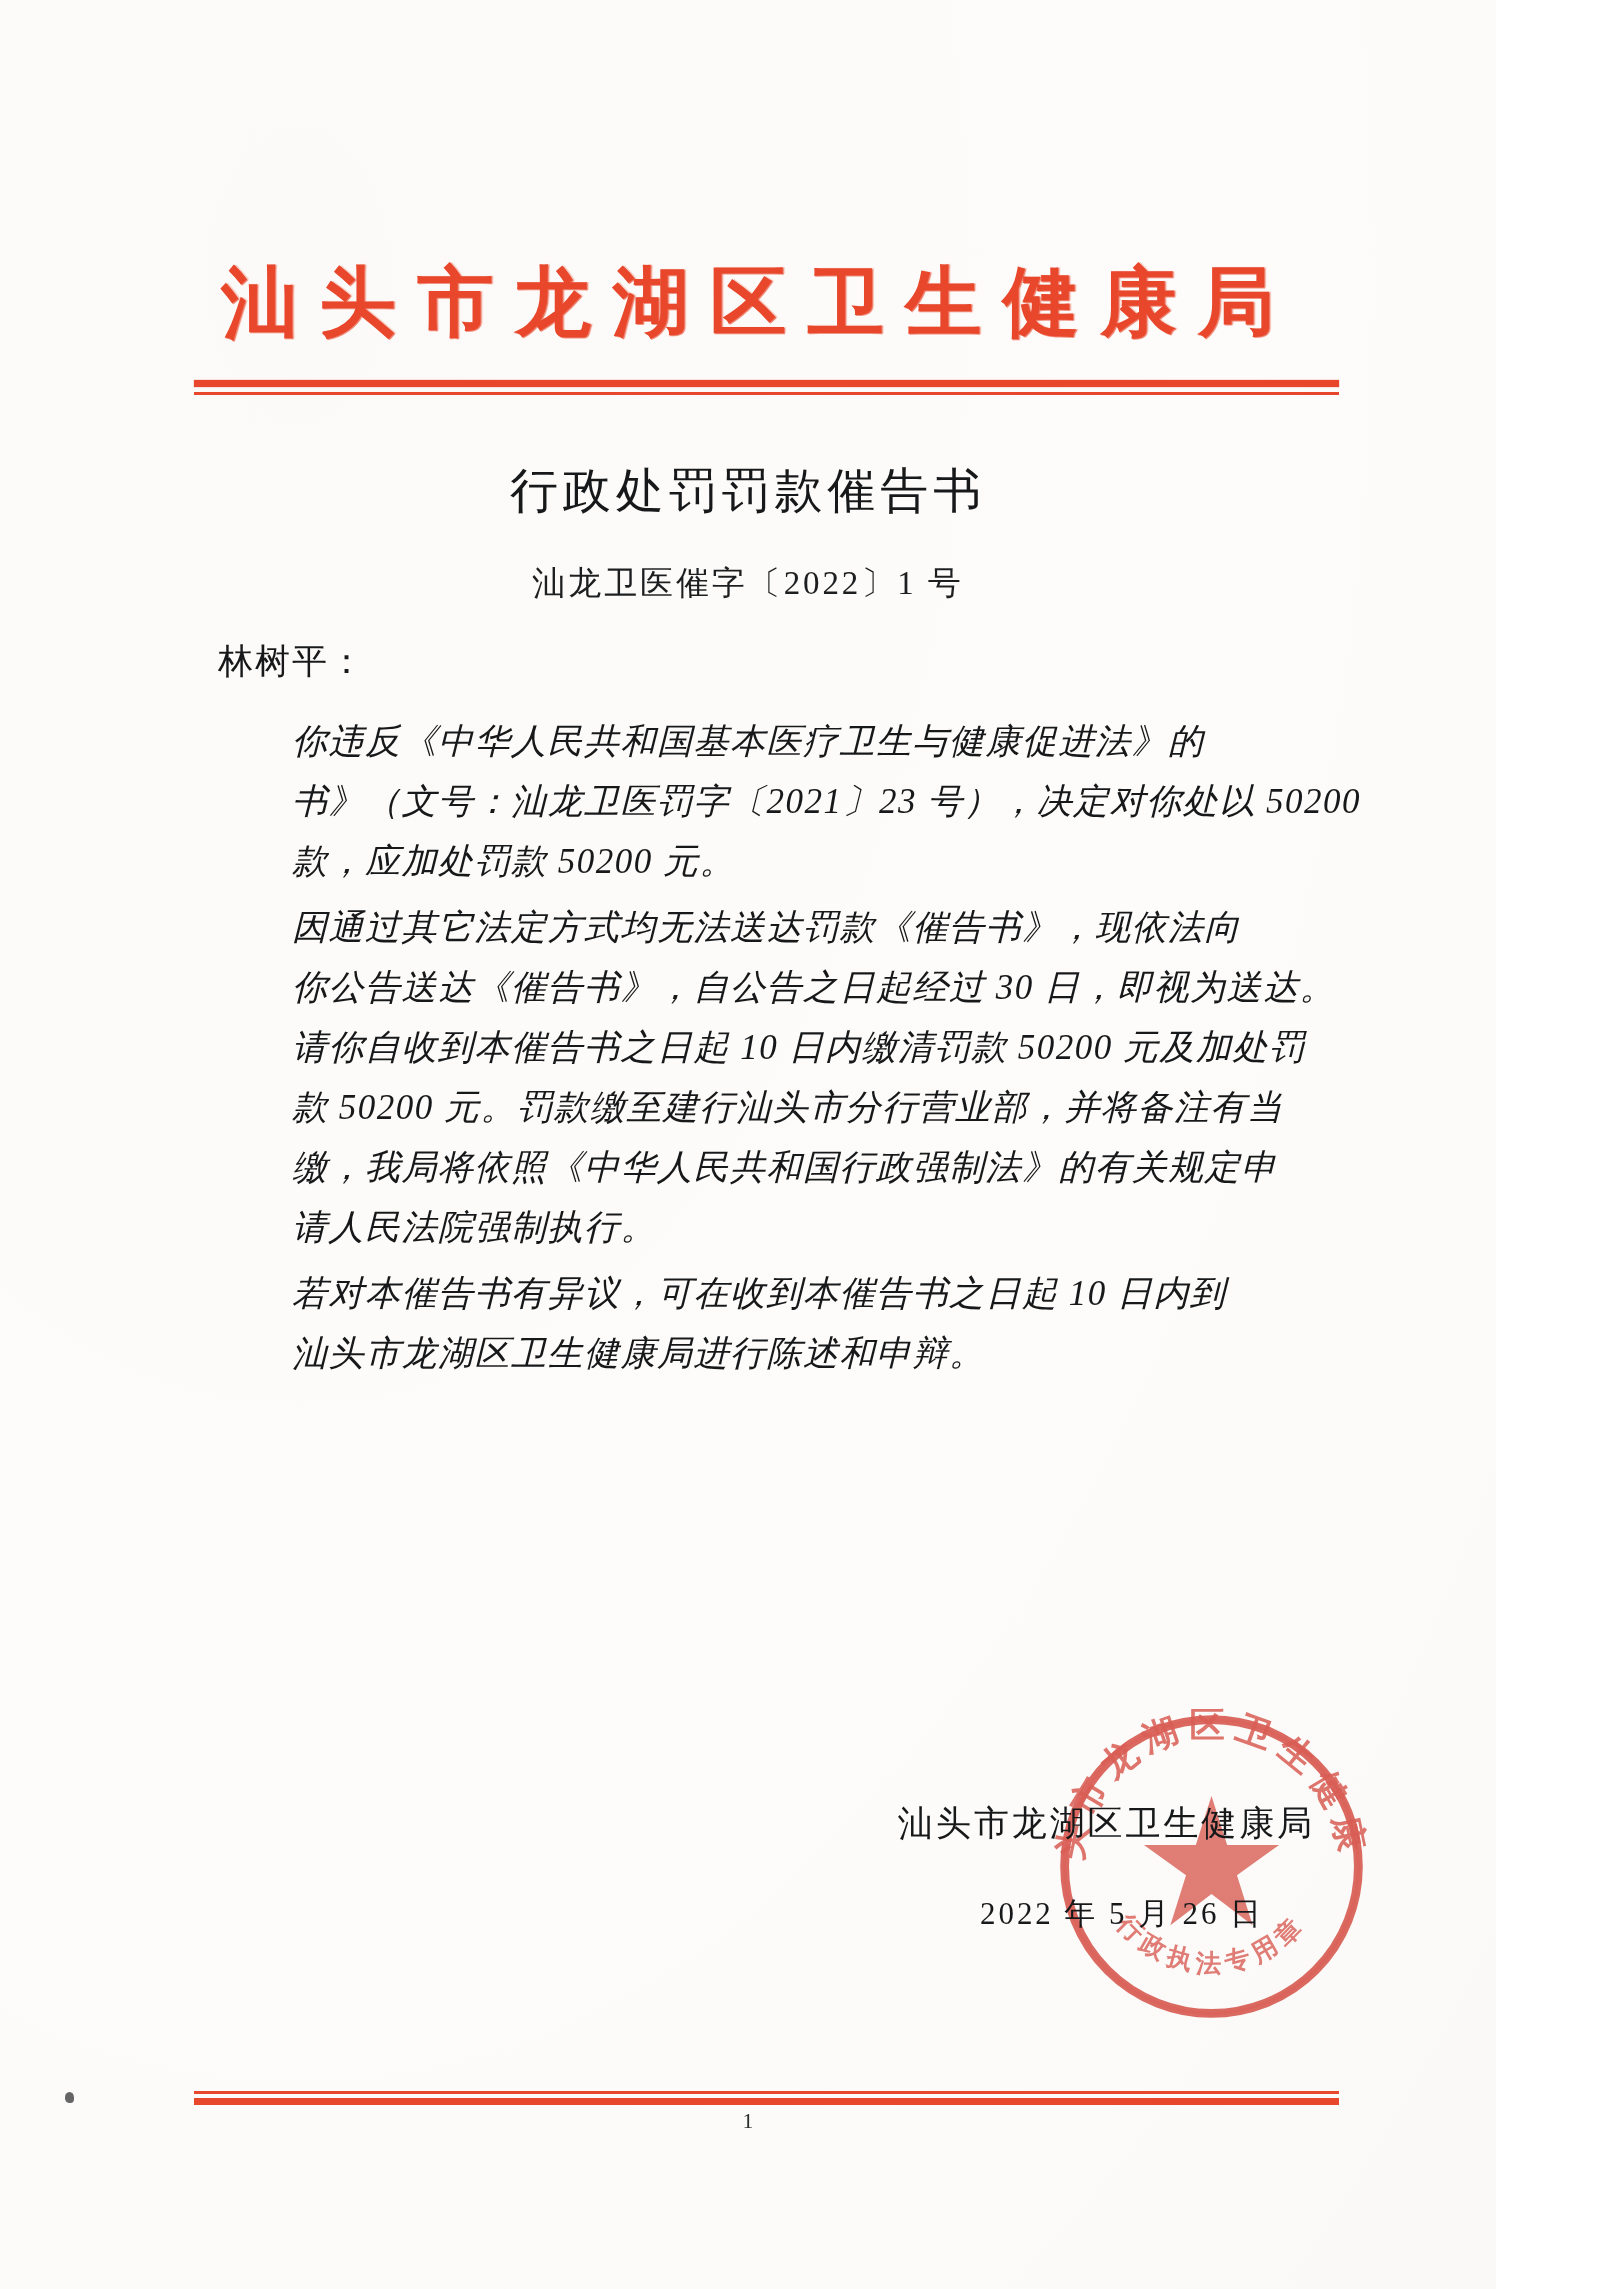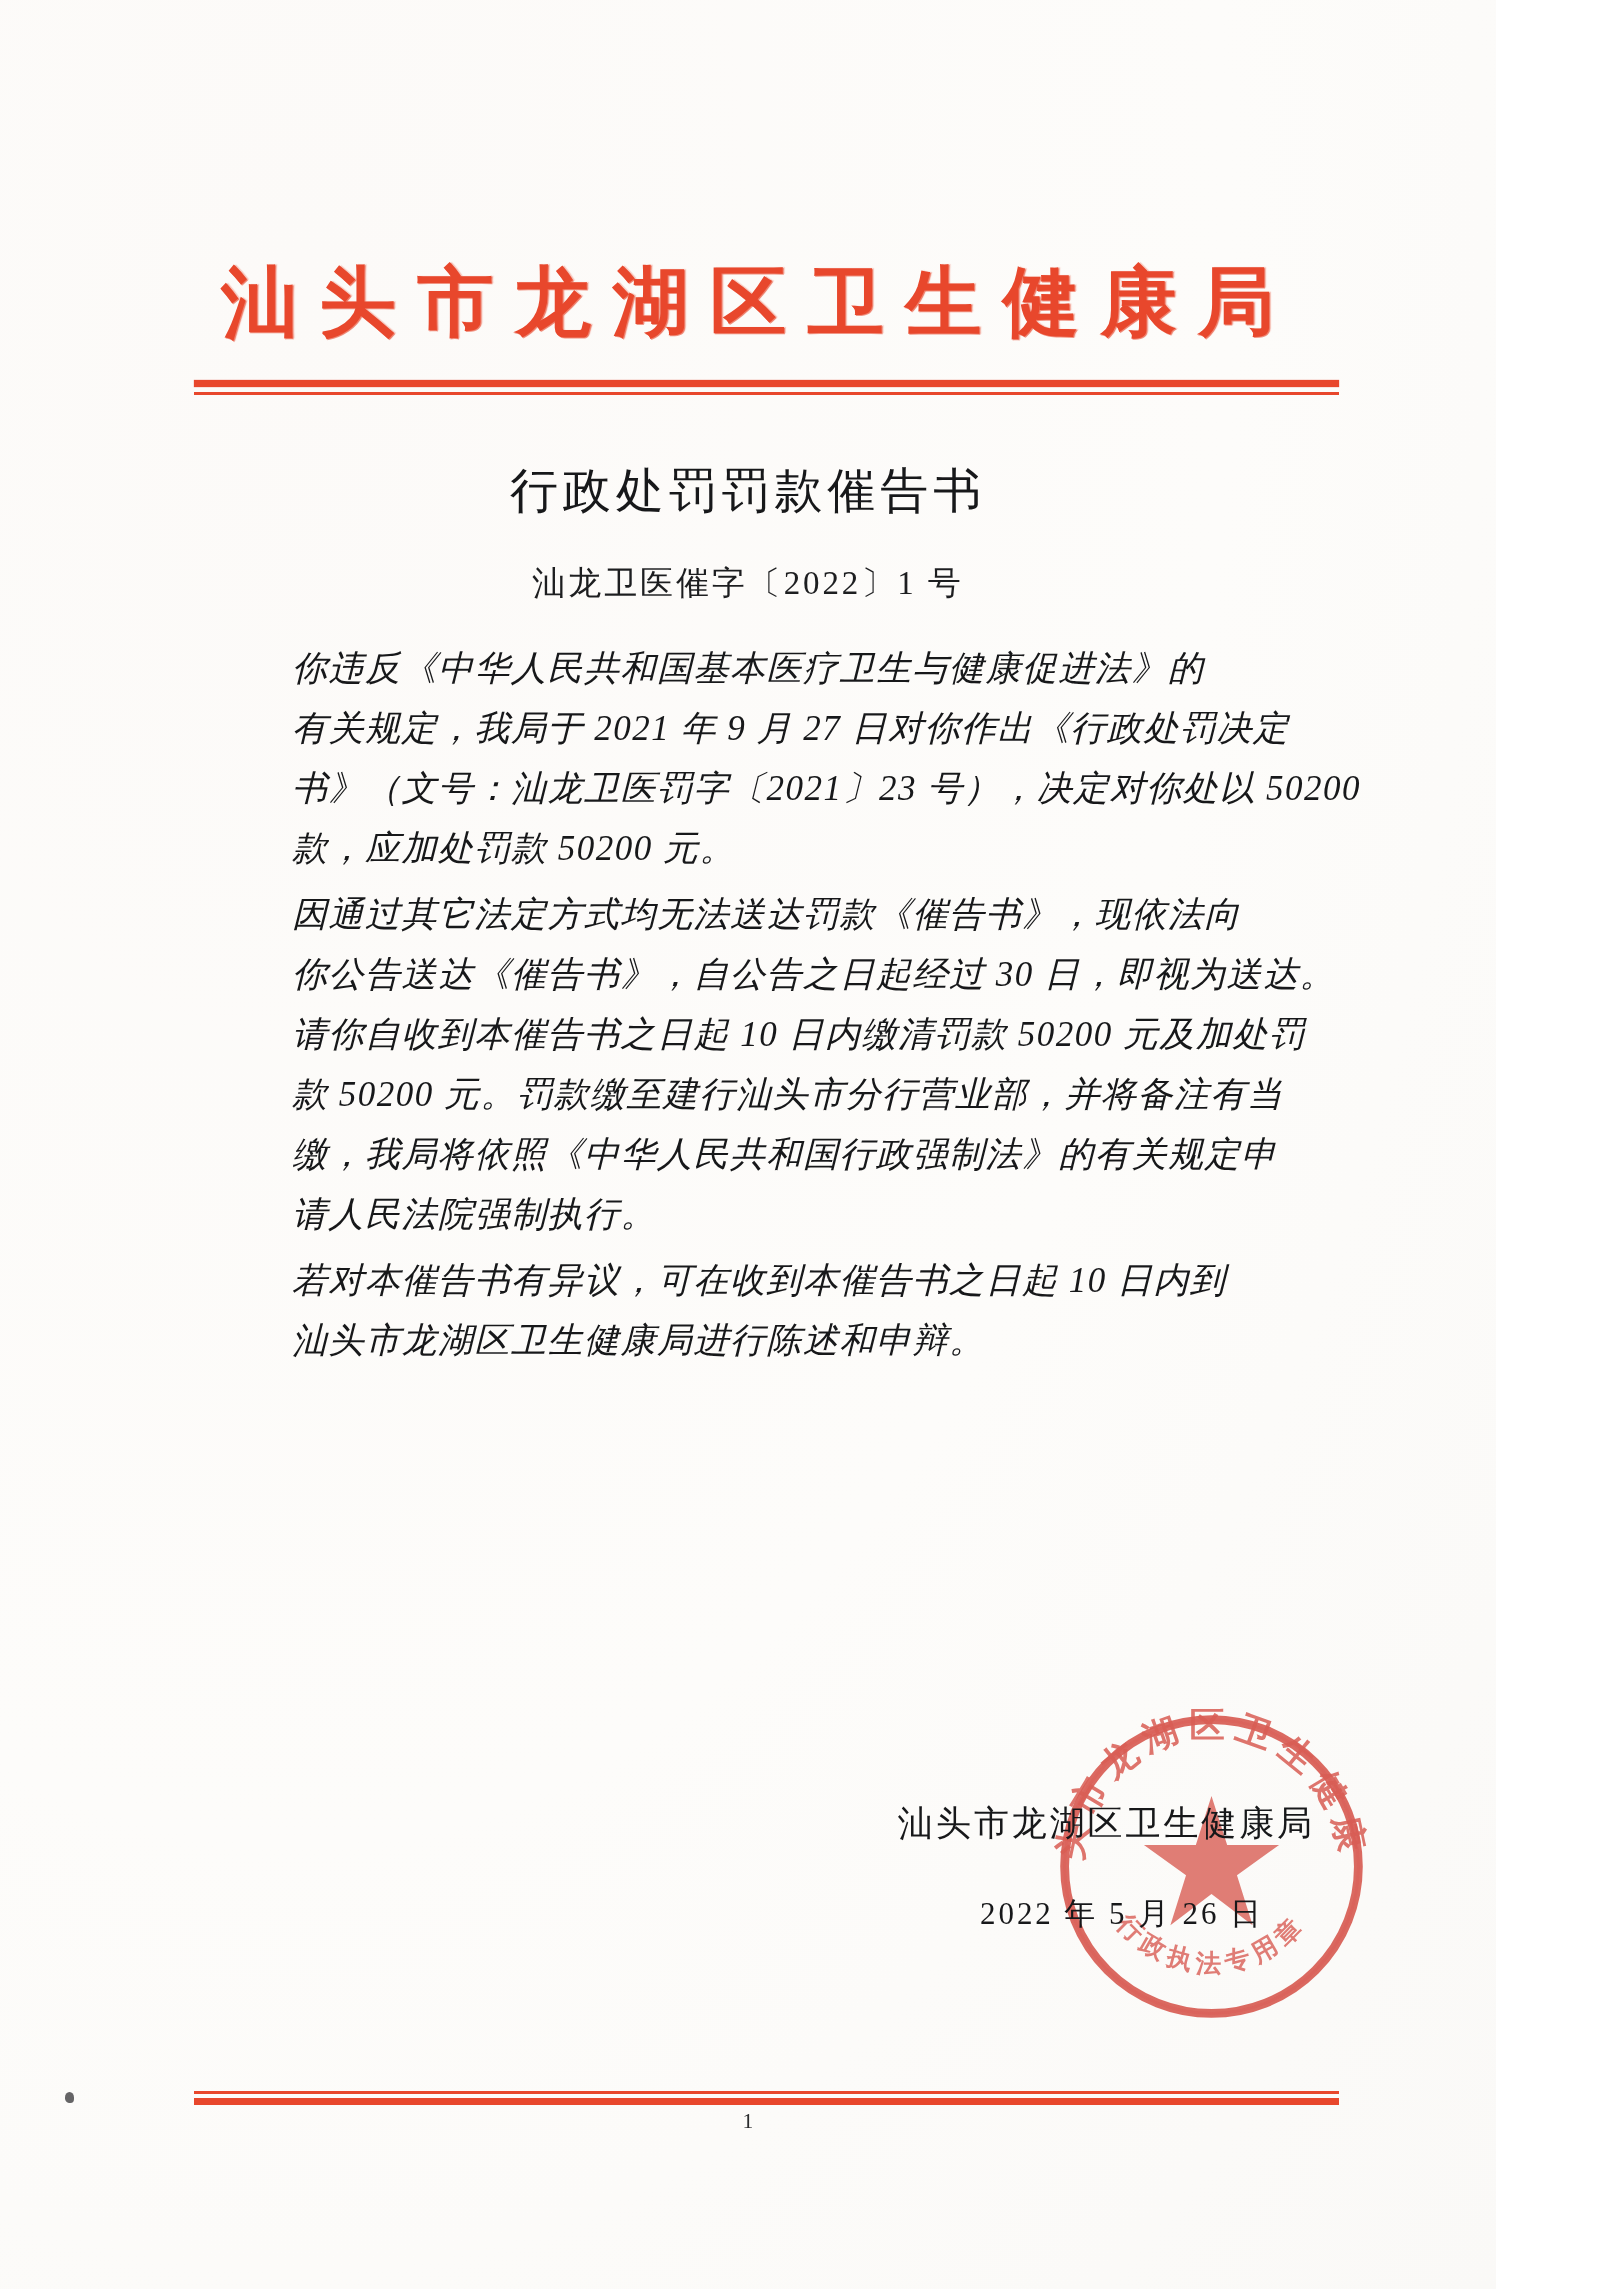"林树平：" div.salutation { html: none -> <div>林树平：</div> }
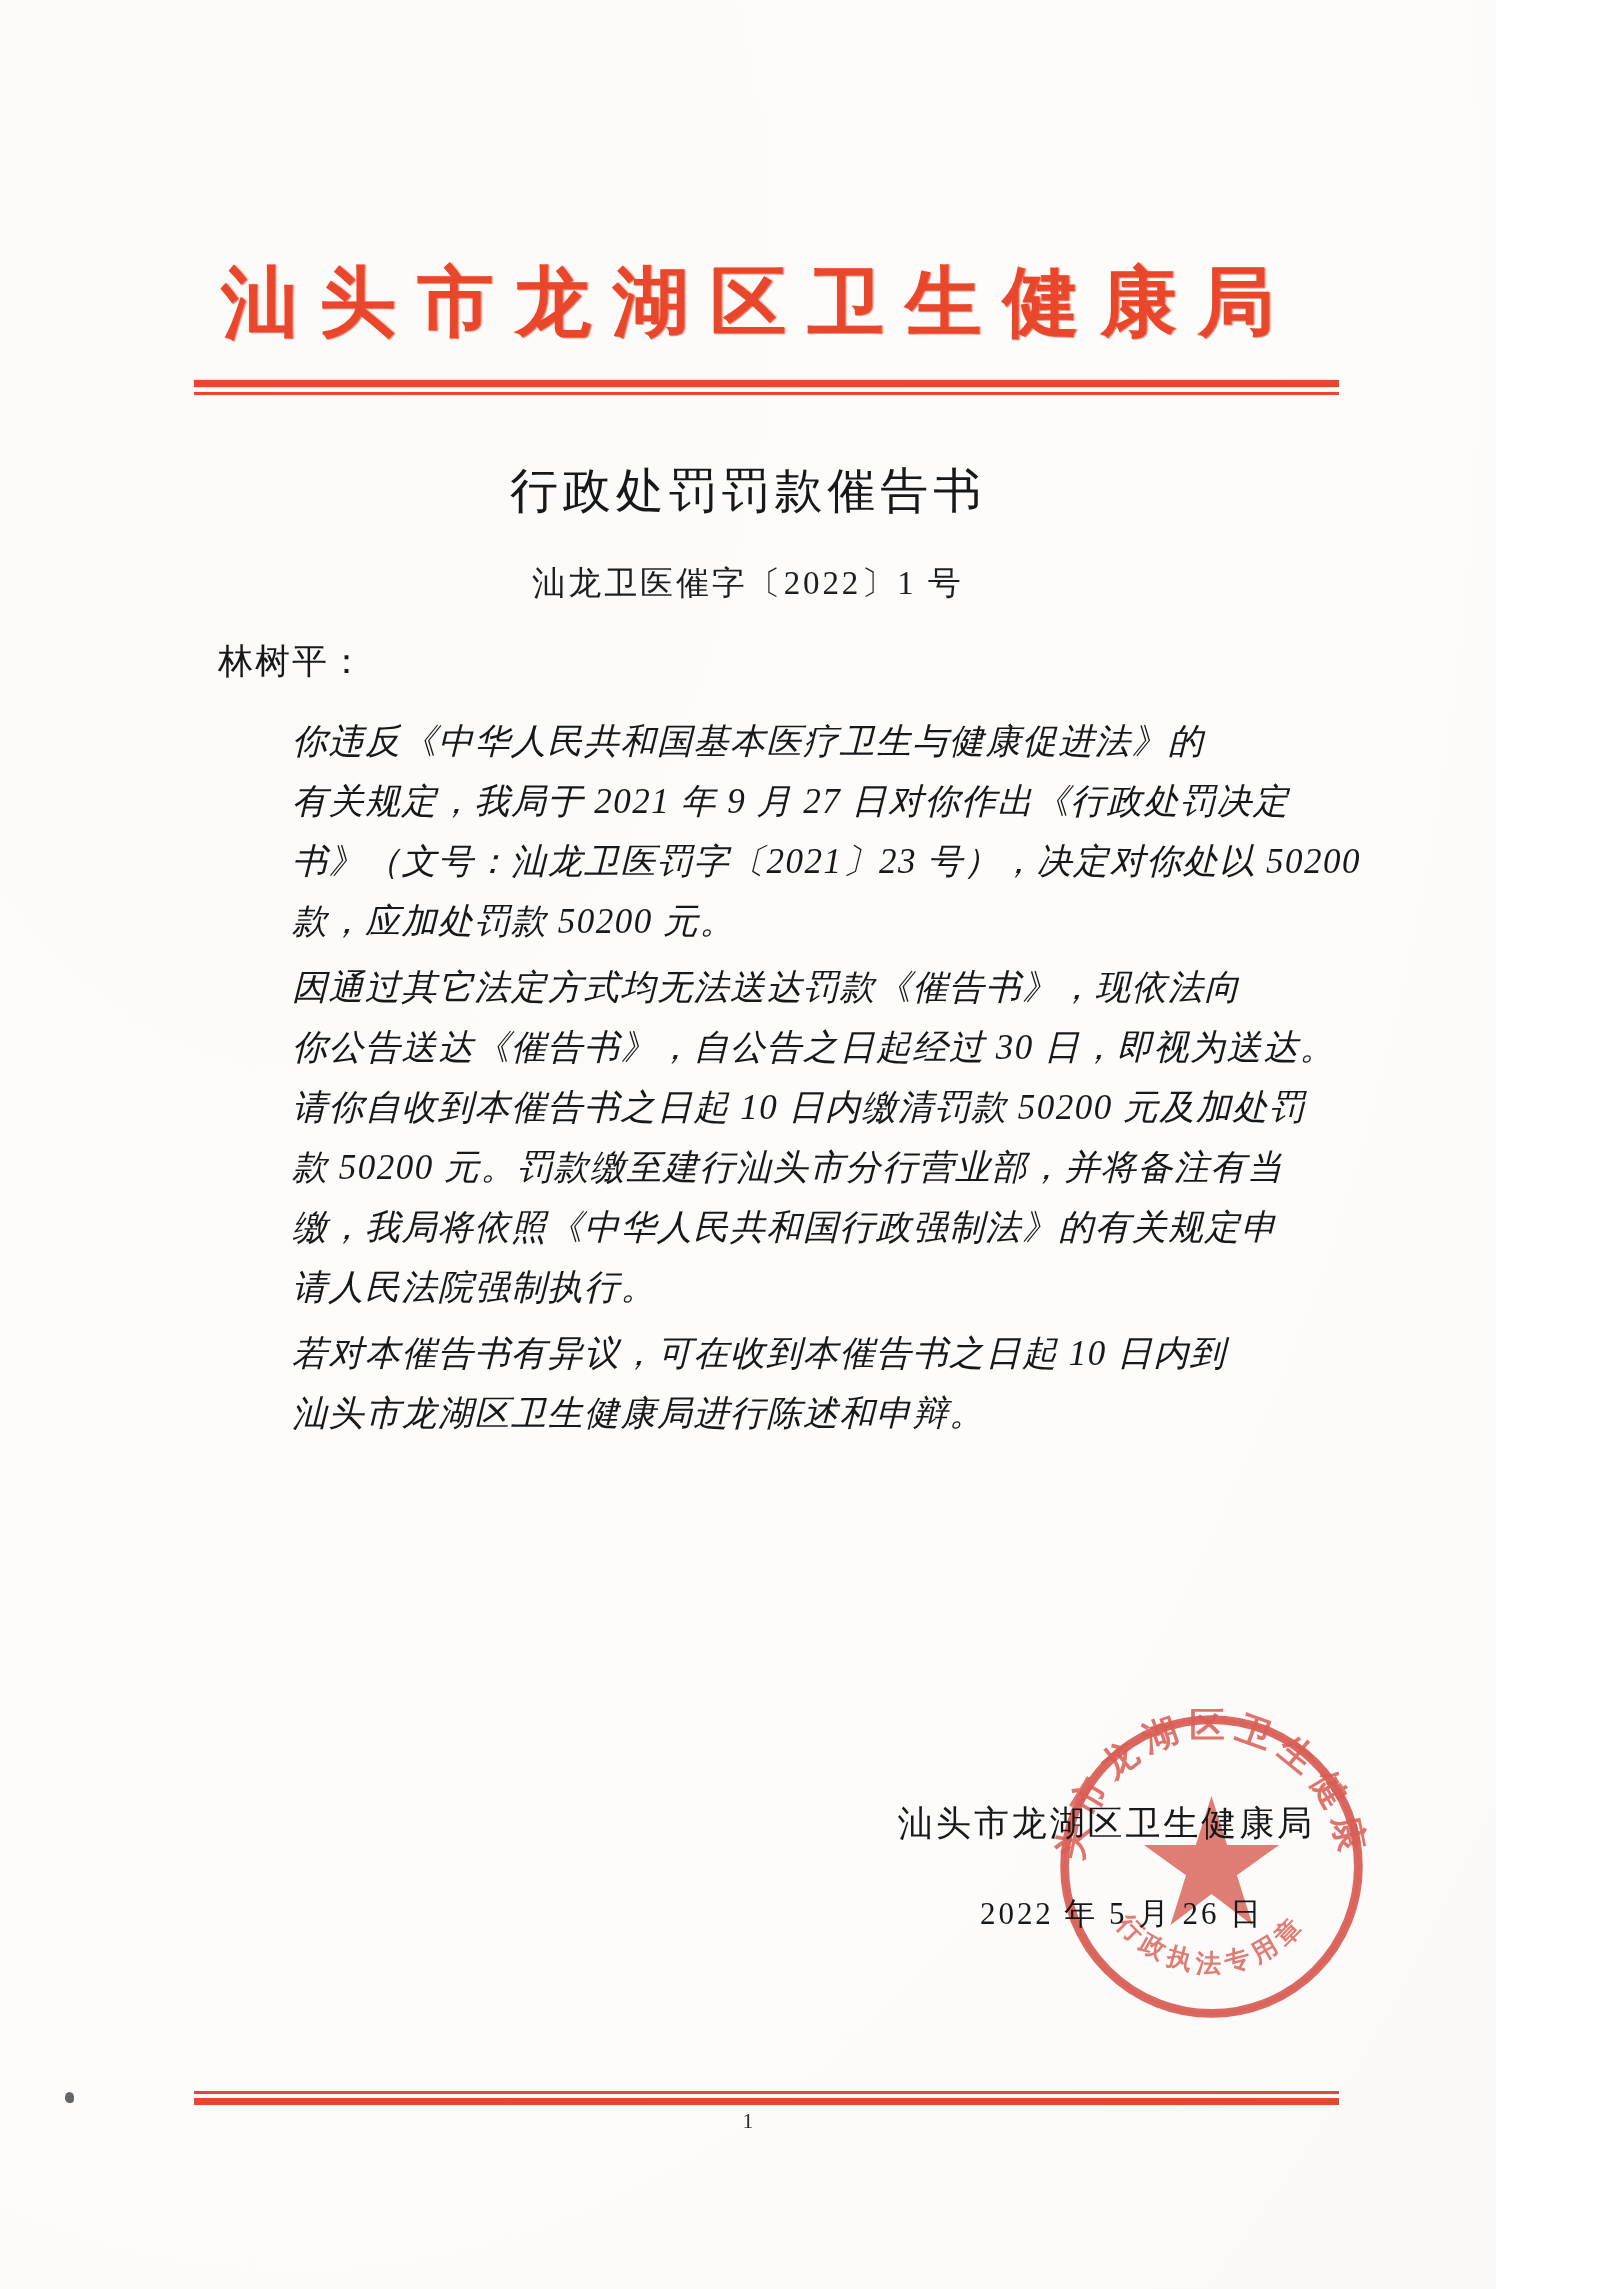"有关规定，我局于 2021 年 9 月" span.para-line { html: <span>有关规定，我局于 2021 年 9 月 27 日对你作出《行政处罚决定</span> -> none }
